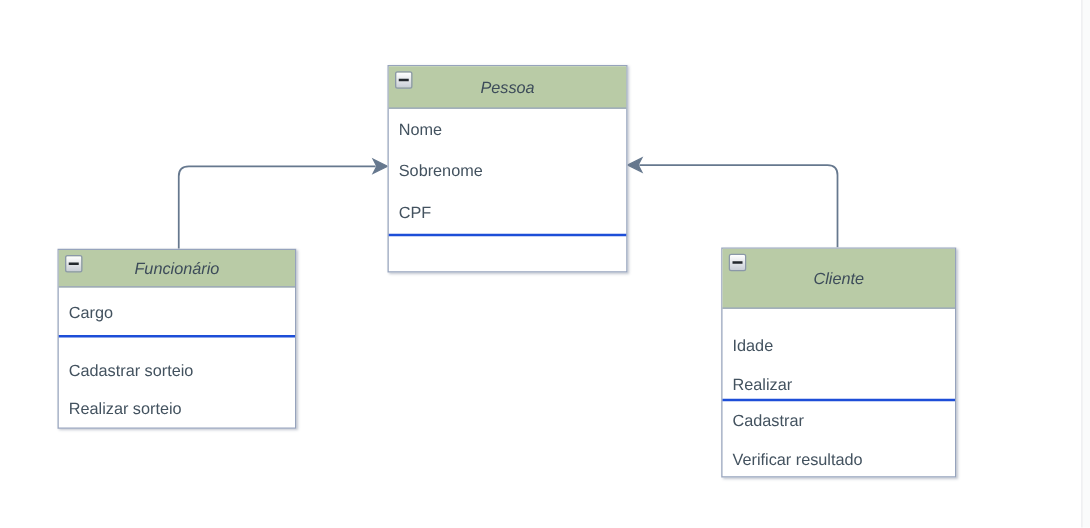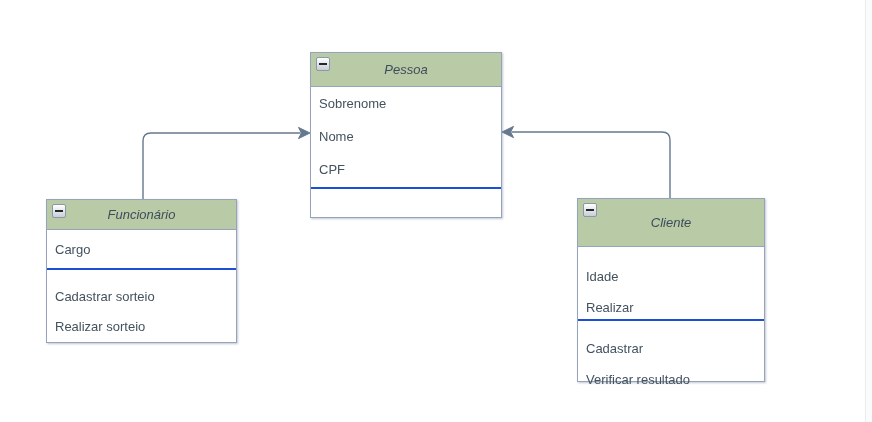"Sobrenome" div.member-row { order: before "Nome" -> after "Nome" }
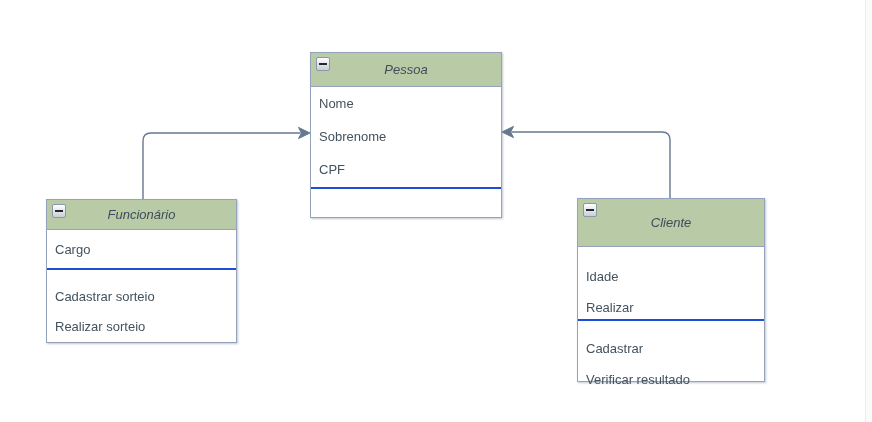"Cadastrar" div.box-section { padding-top: 12px -> 0 }
